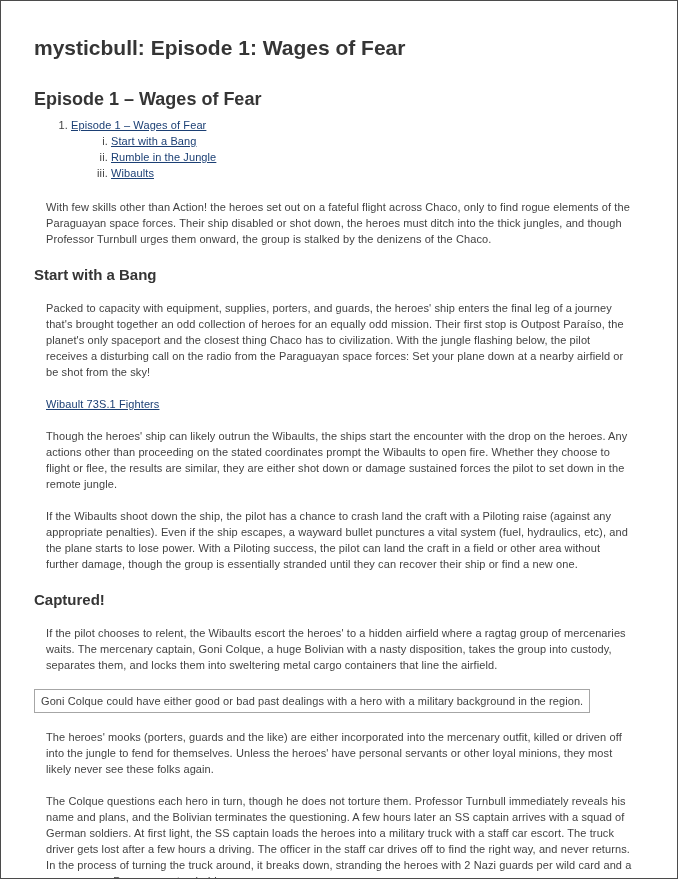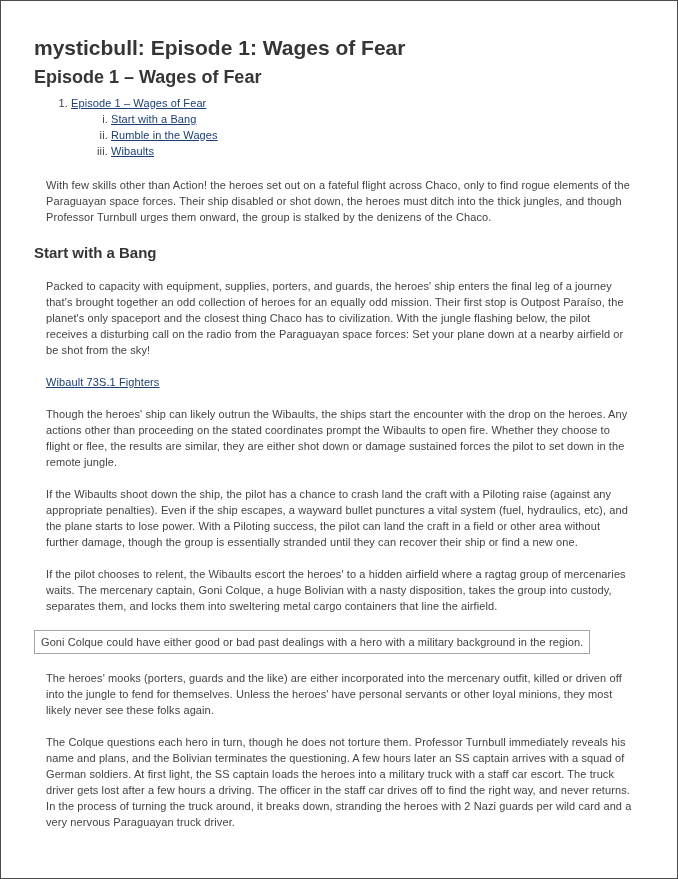"mysticbull: Episode 1: Wages of" h1.title { margin: 8px 0 6px 0 -> 8px 0 28px 0 }
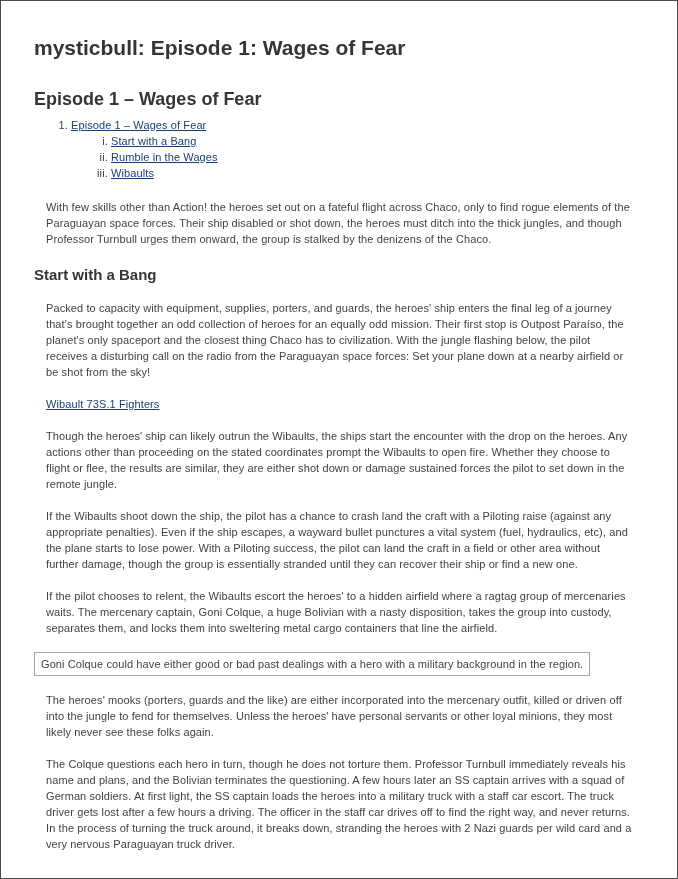"Rumble in the Wages" a.wikilink { text: Wages -> Jungle }
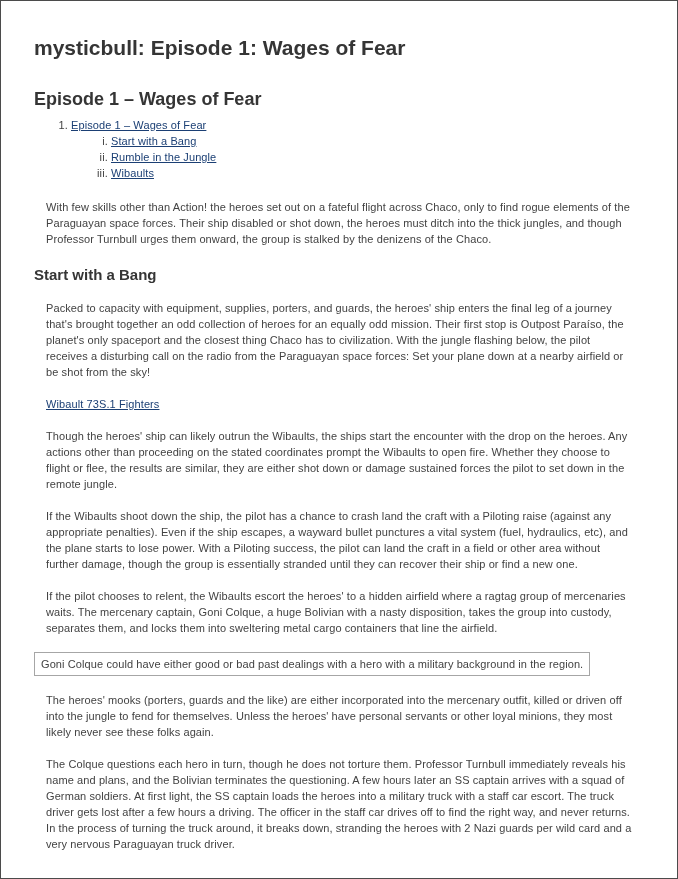"Captured!" h3.section { html: none -> <h3>Captured!</h3> }
